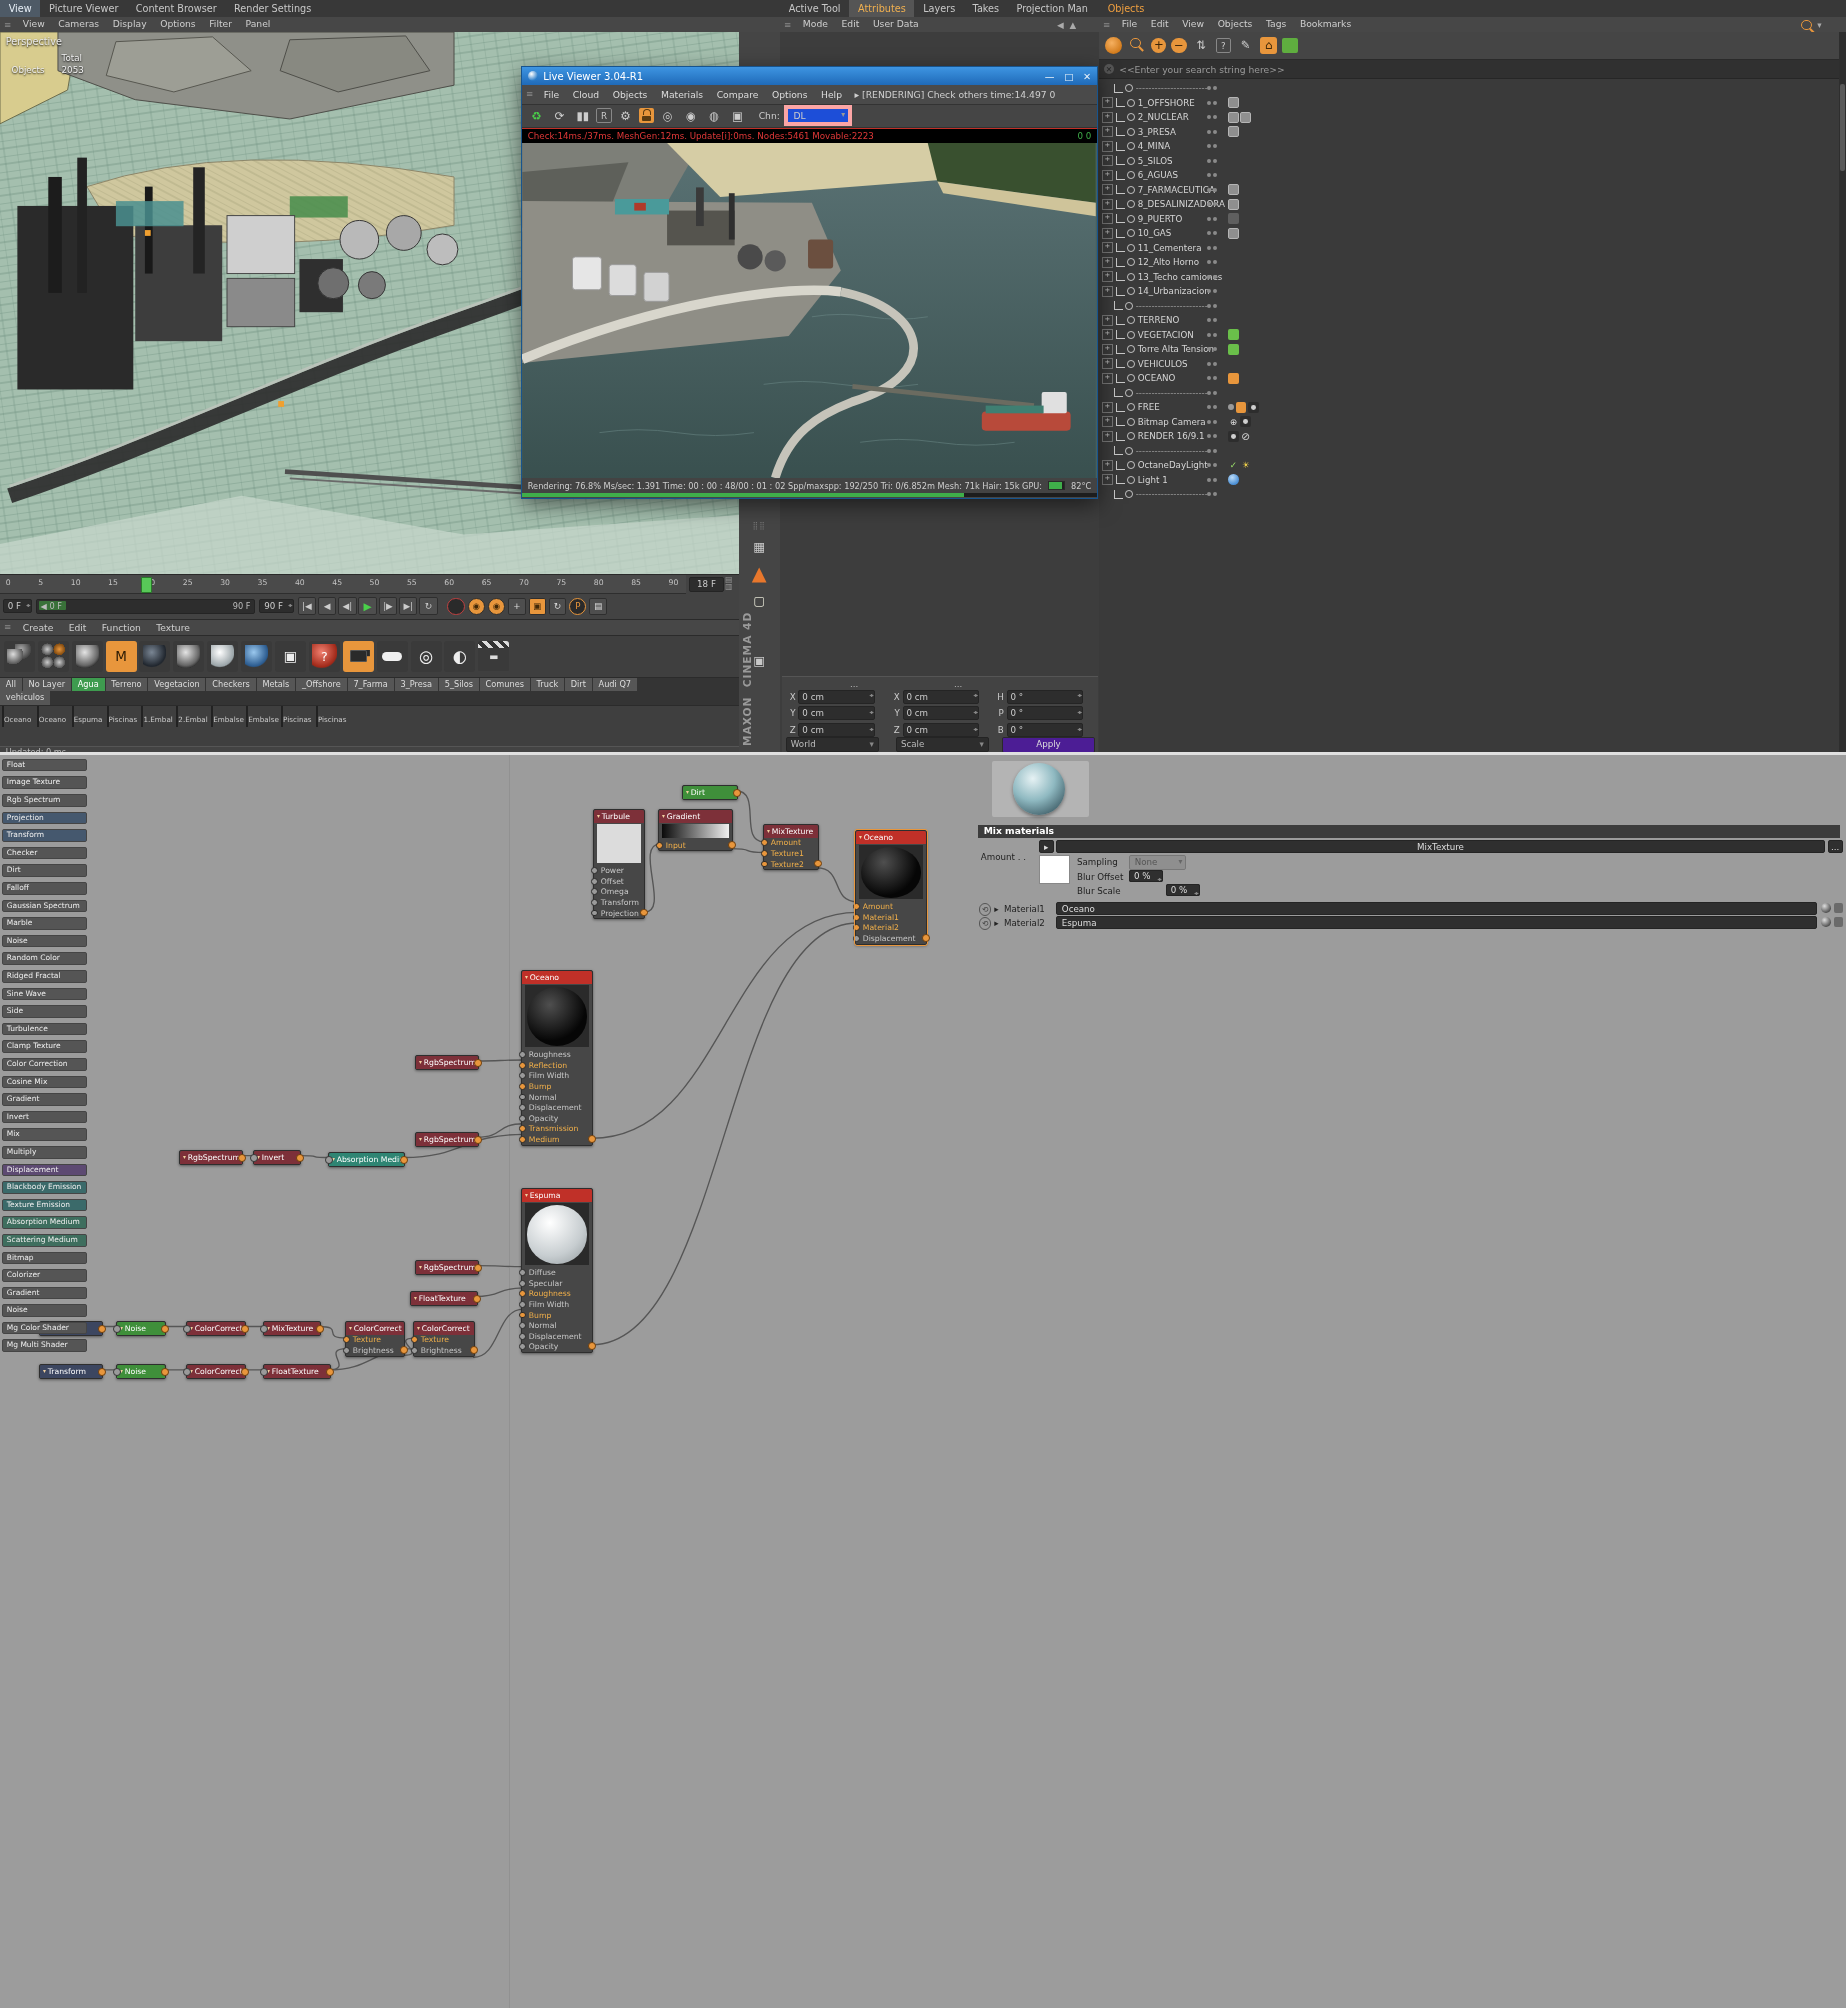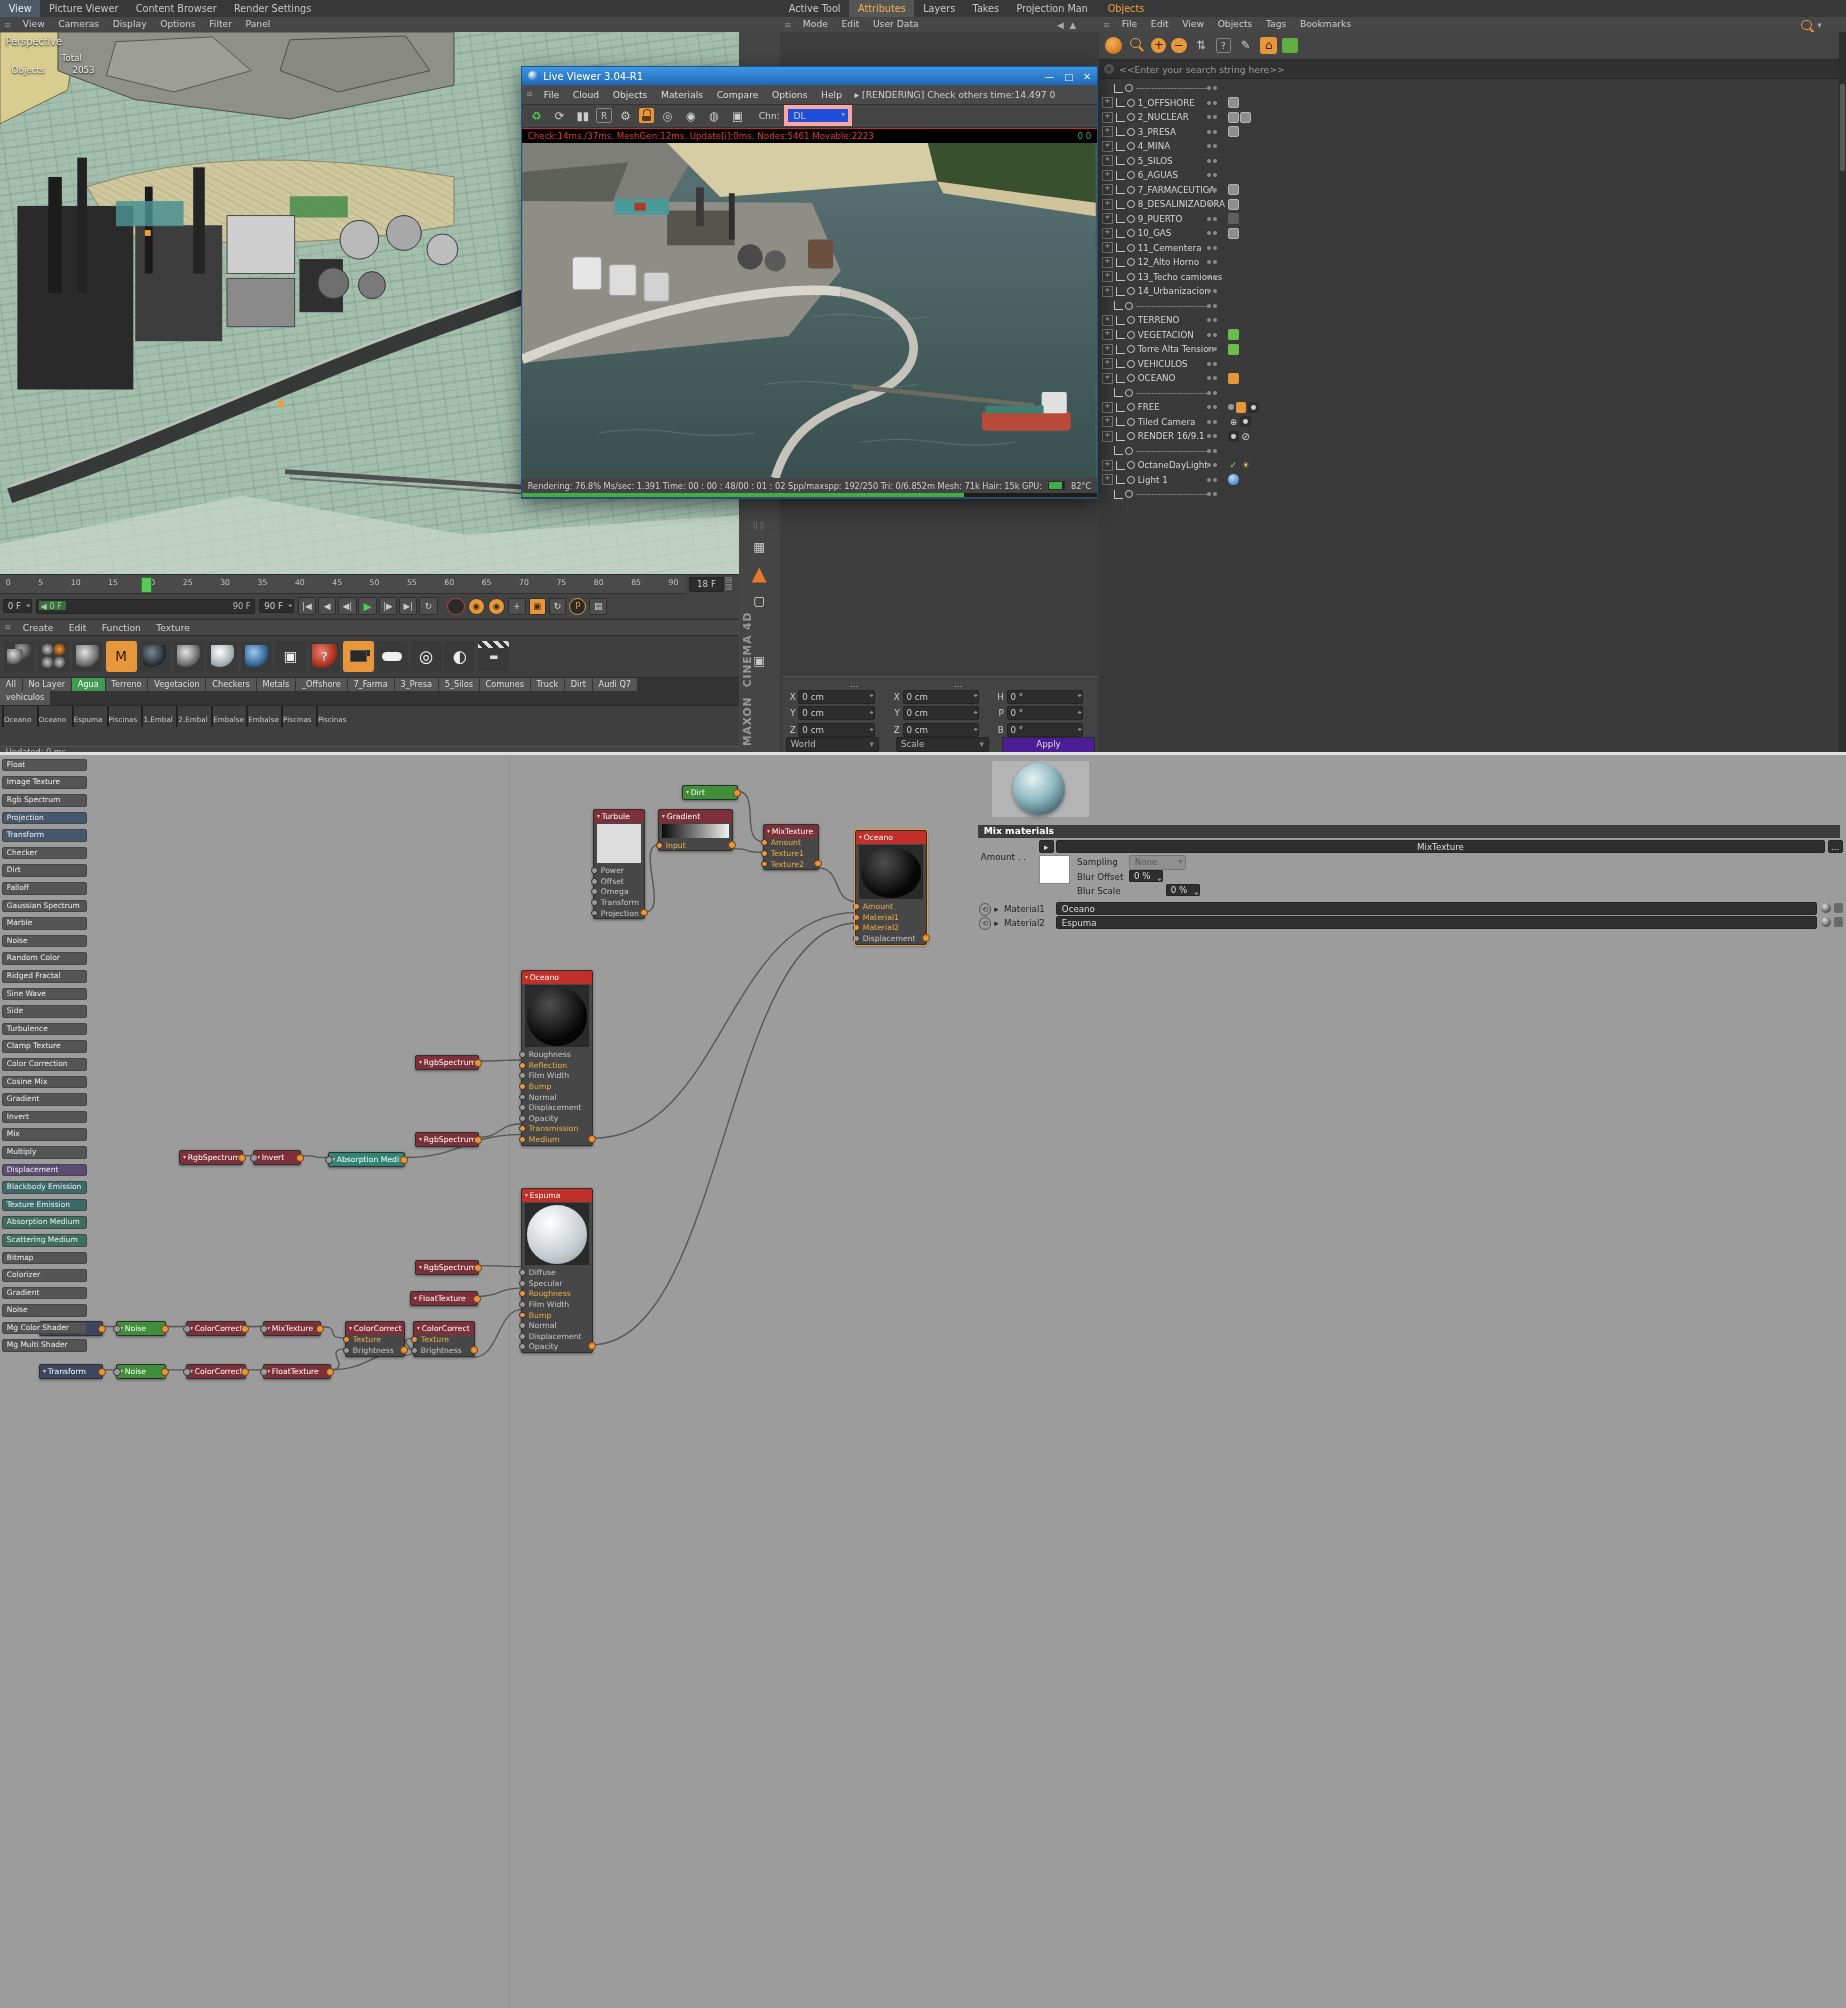"2053" #vp-hud .num { text-align: right -> left }
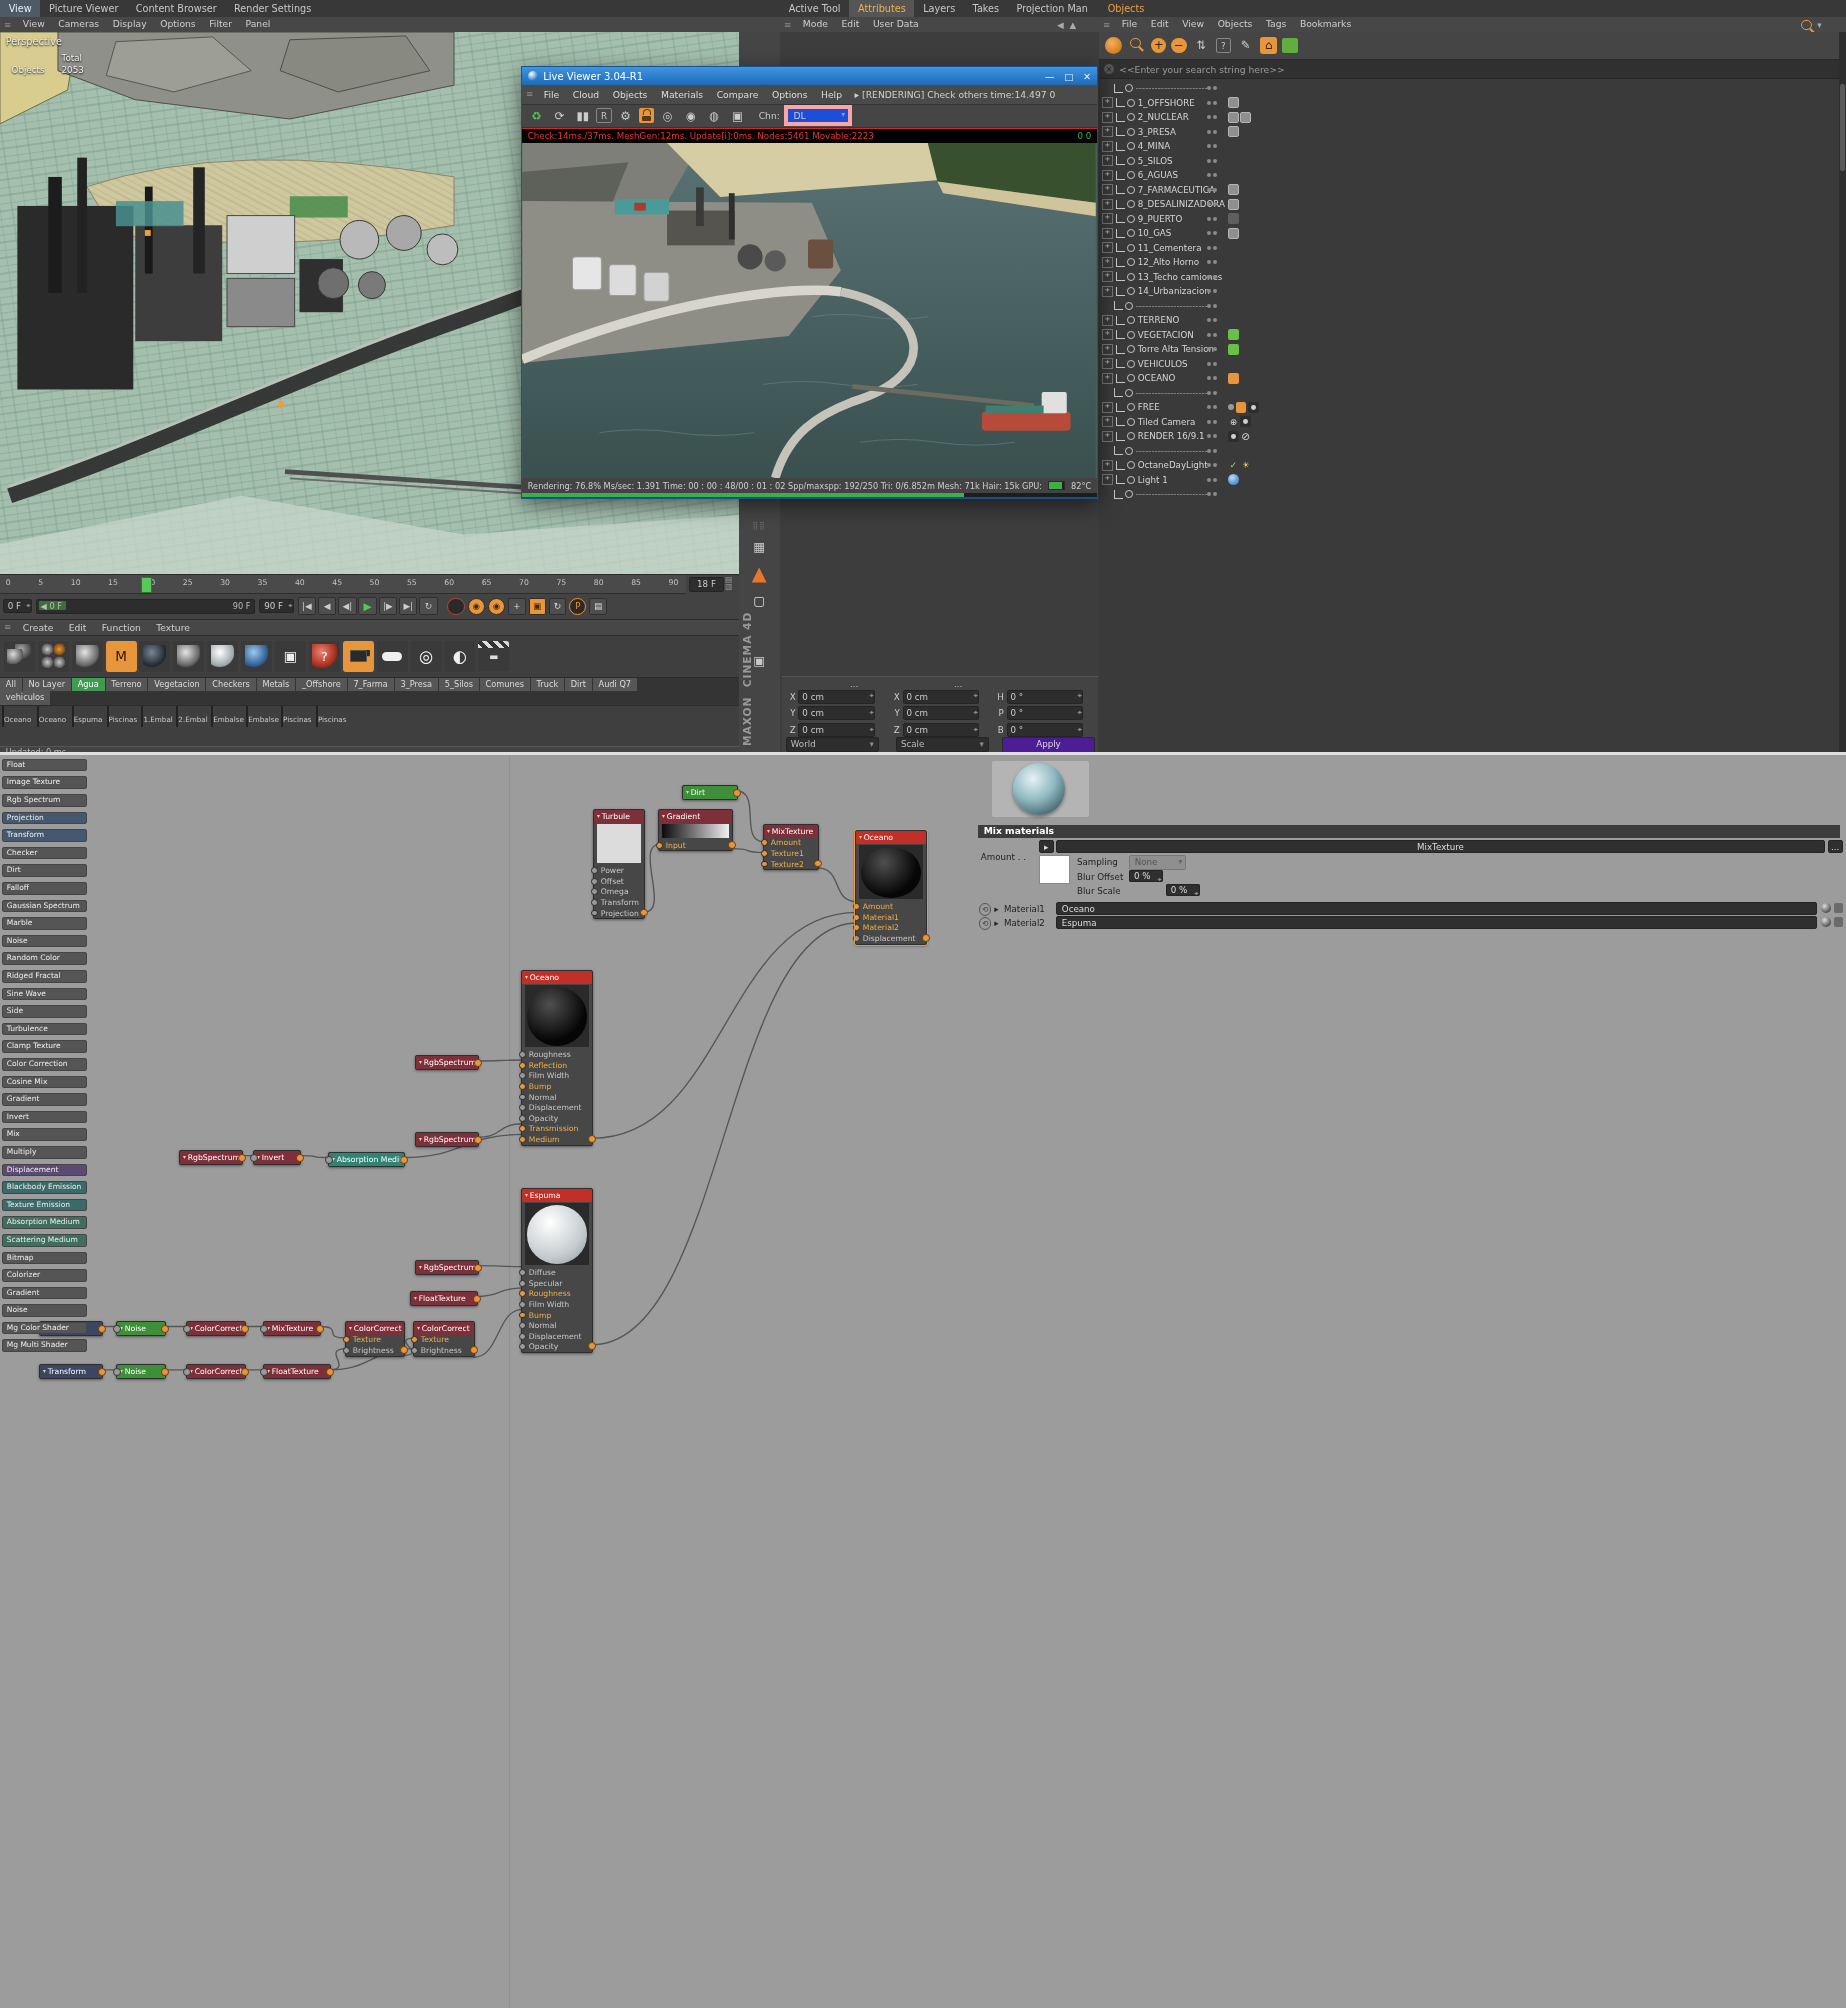"Tiled Camera" span.oname { text: Tiled -> Bitmap }
